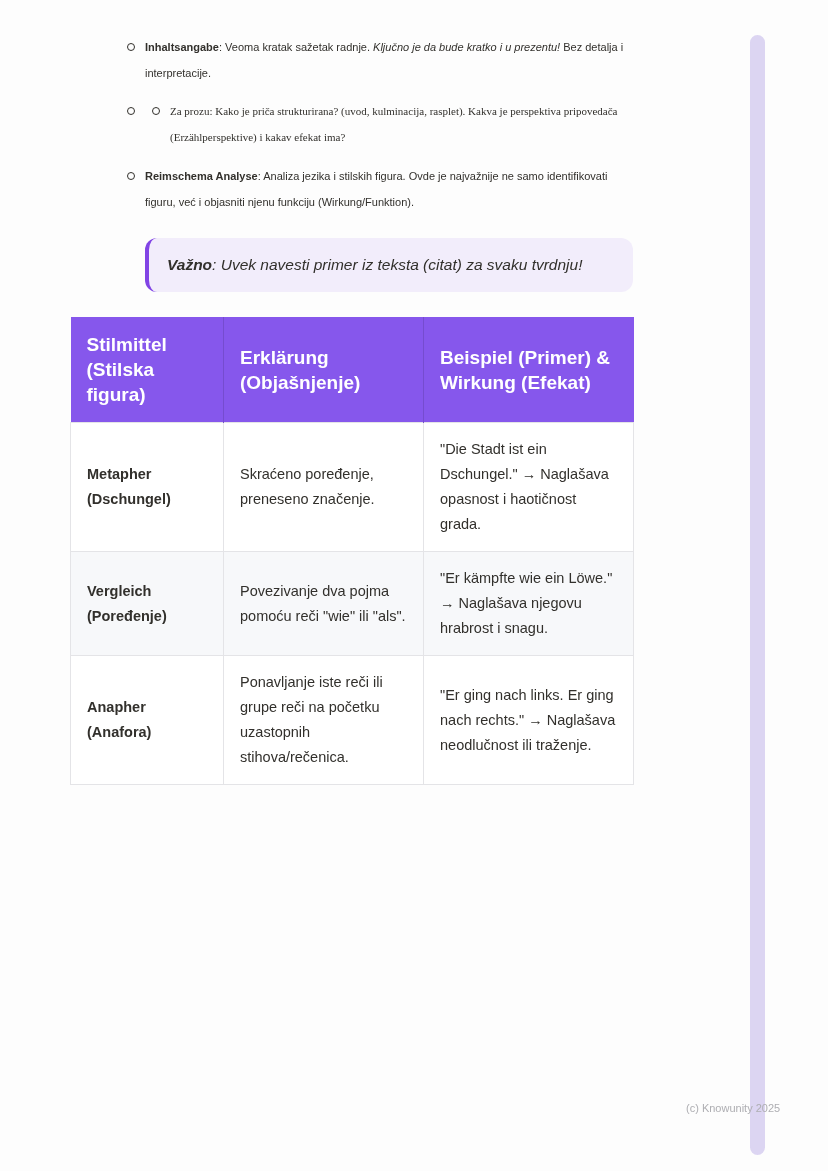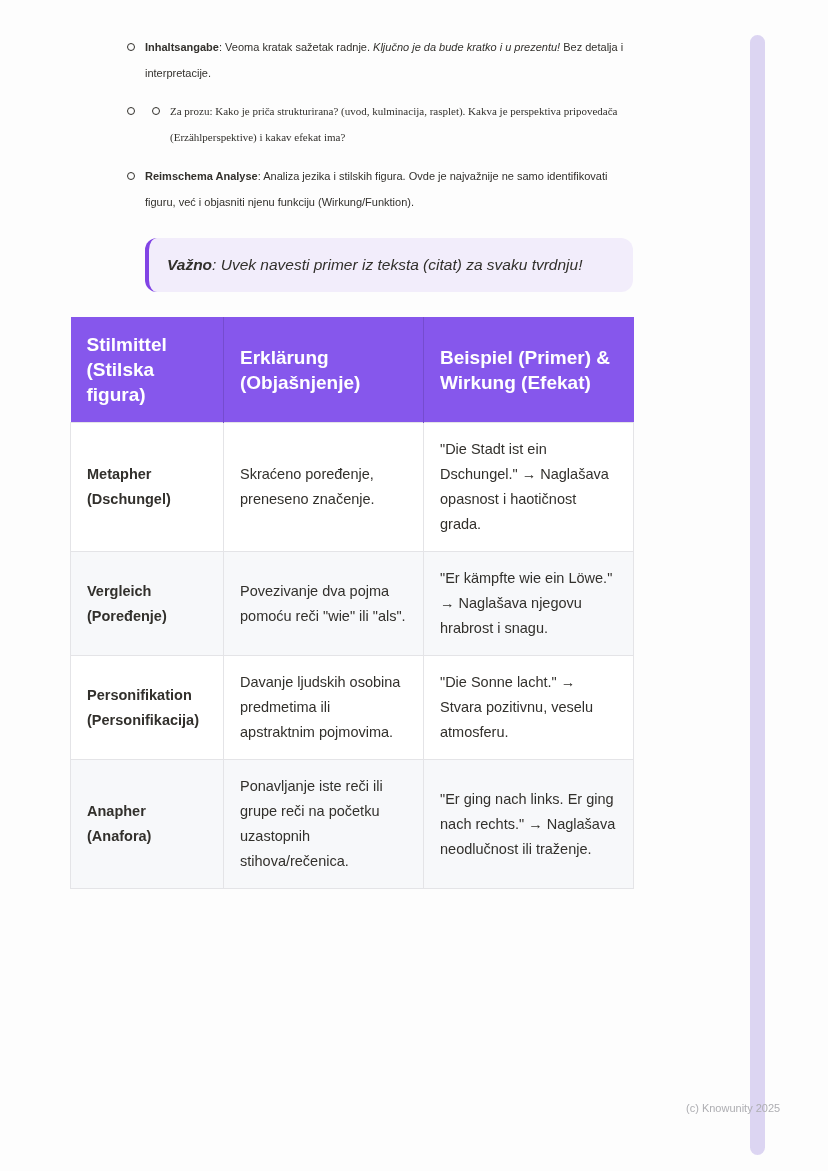"Personifikation (Personifikacija)" tr { html: <tr> <td>Personifikation (Personifikacija)</td> <td>Davanje ljudskih osobina predmetima ili apstraktnim pojmovima.</td> <td>"Die Sonne lacht." → Stvara pozitivnu, veselu atmosferu.</td> </tr> -> none }
